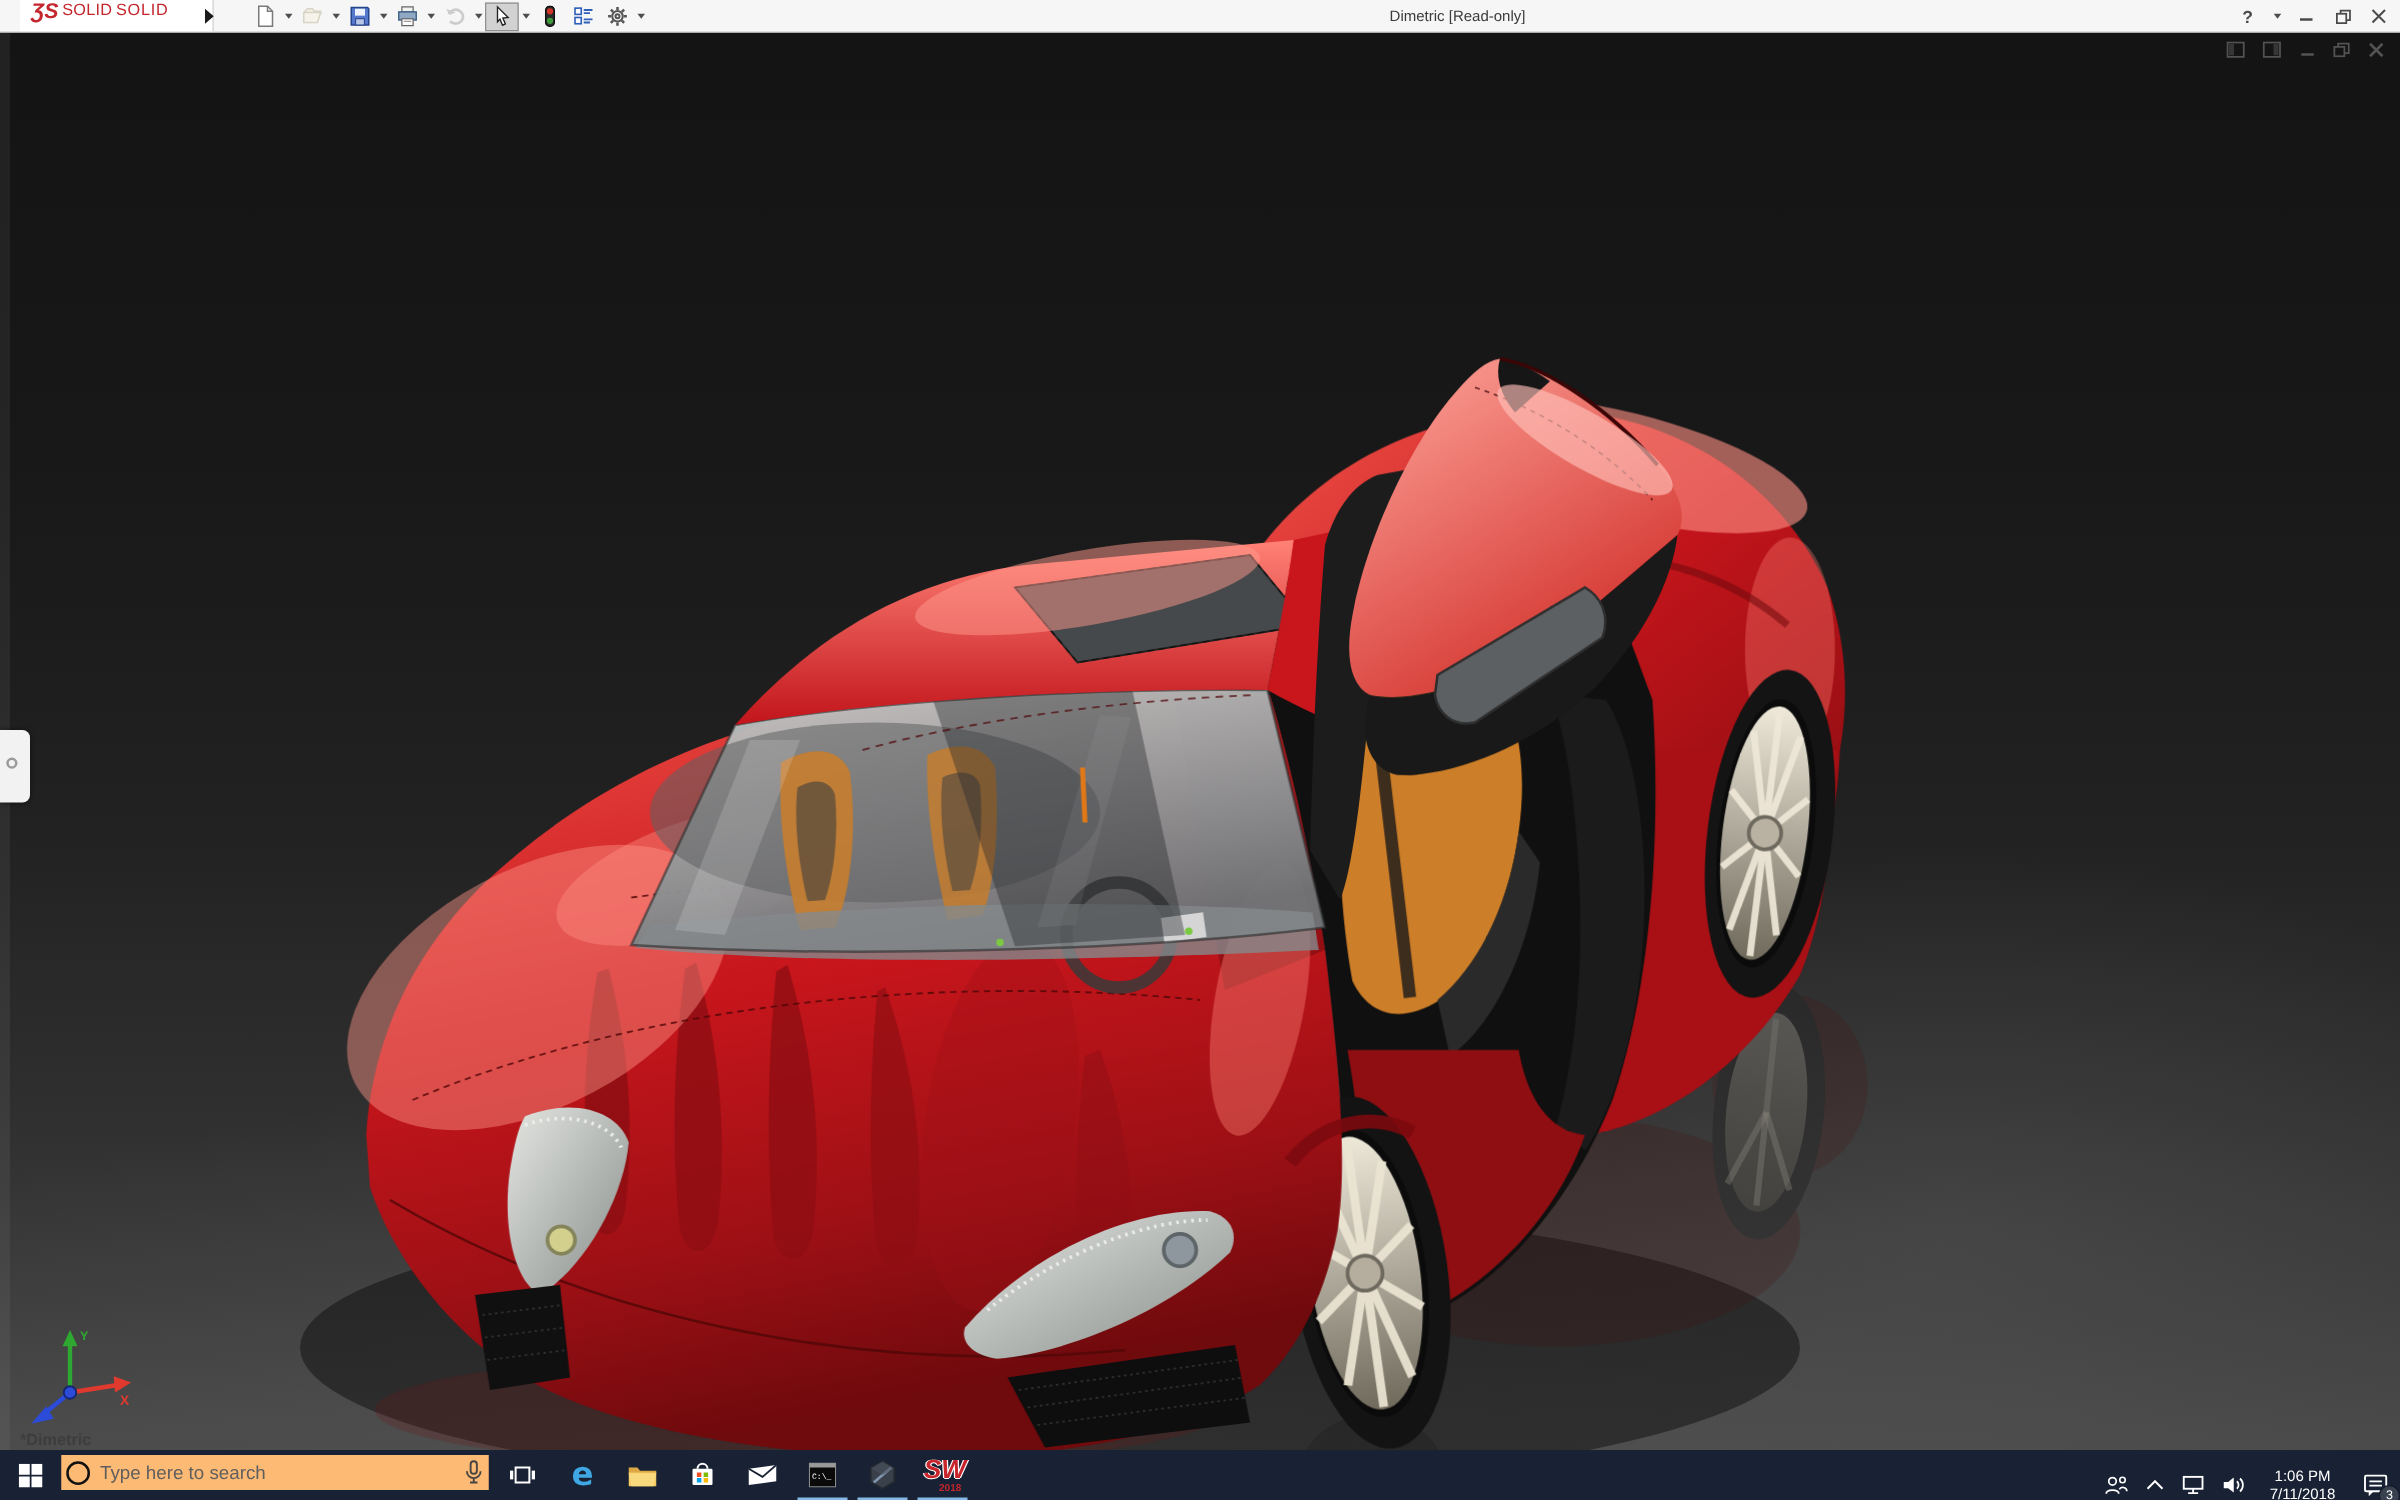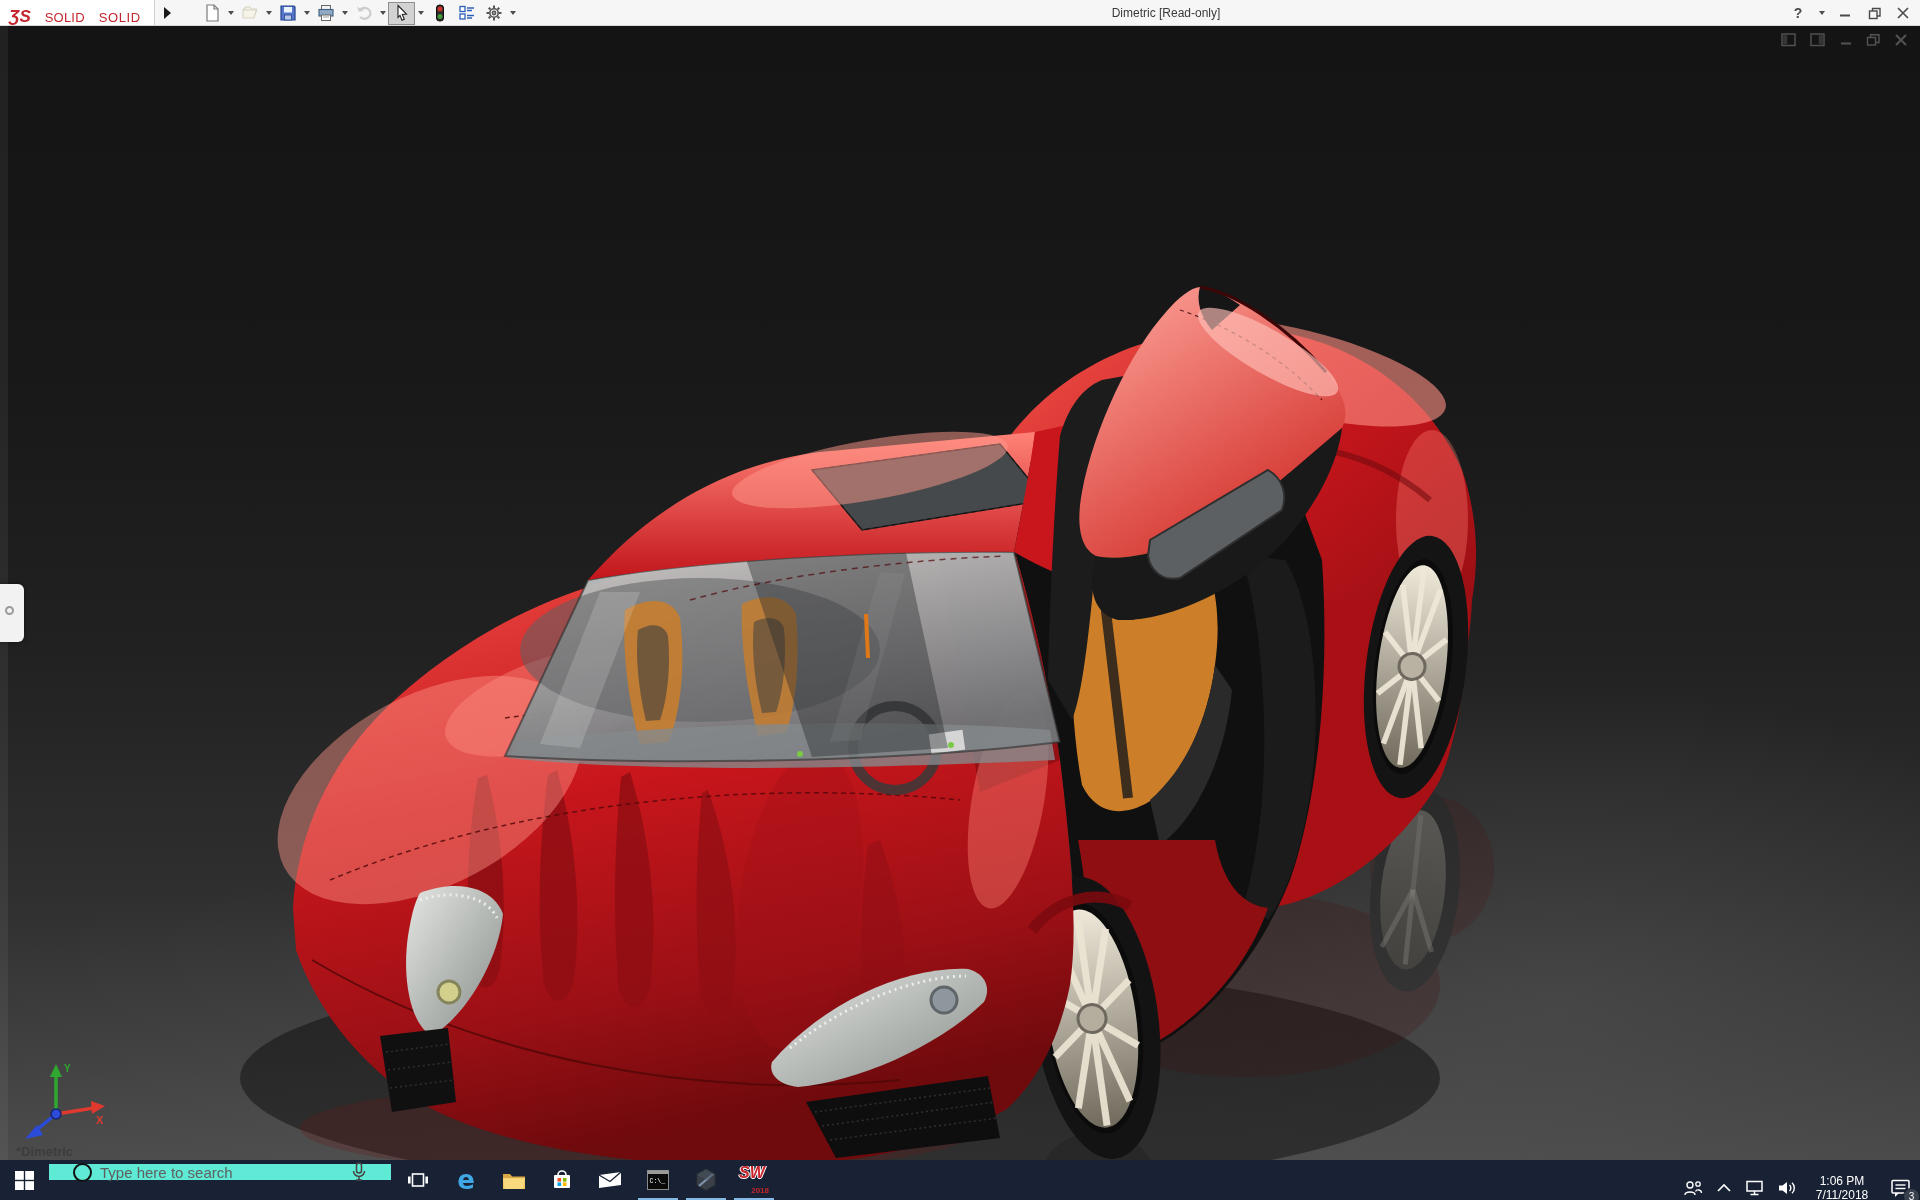"ƷS" .logo-box { align-items: flex-end -> flex-start; gap: 14px -> 3px; left: 0 -> 16px }
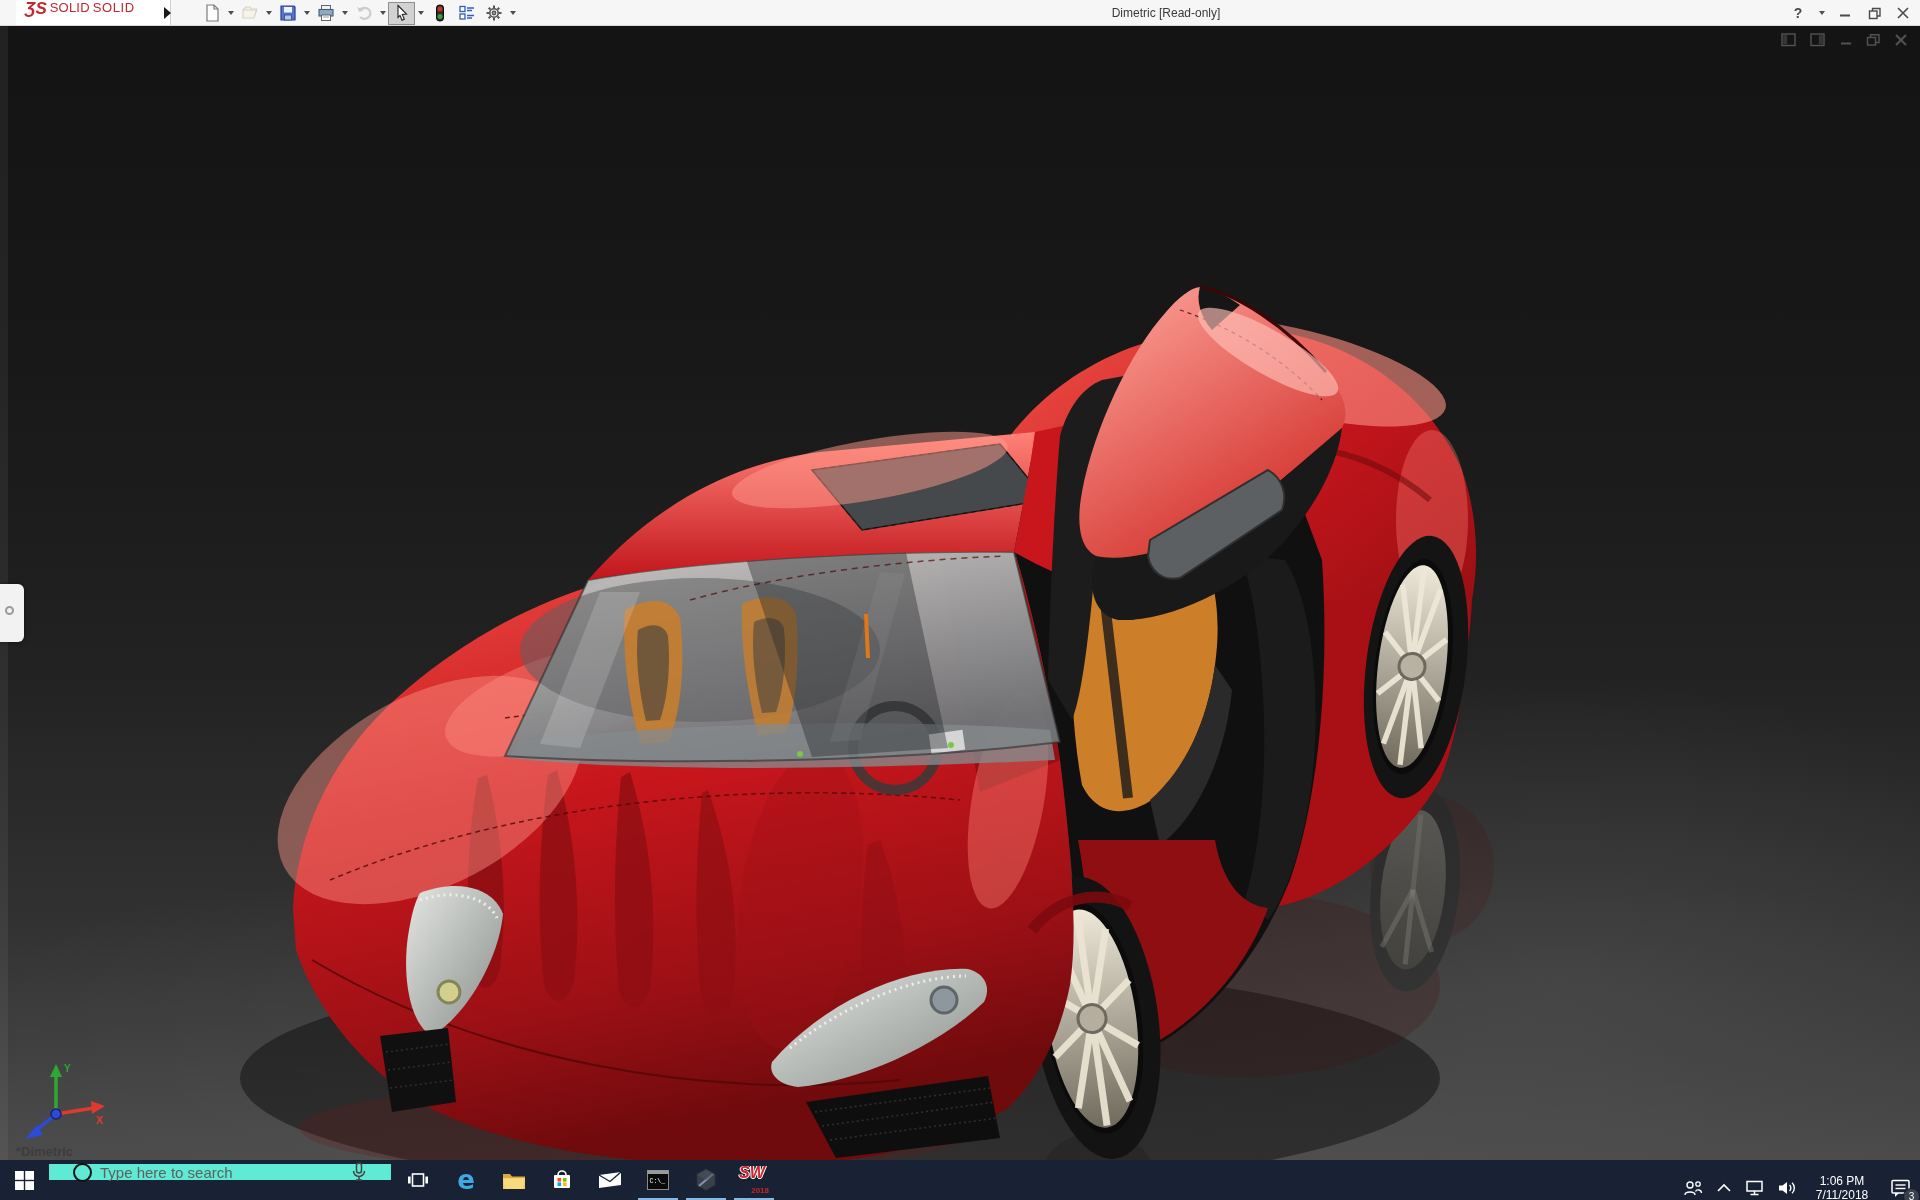"Type here to search" .searchbox { background: #5eead4 -> #fdba74; height: 16px -> 28px; padding: 0 24px -> 0 4px }
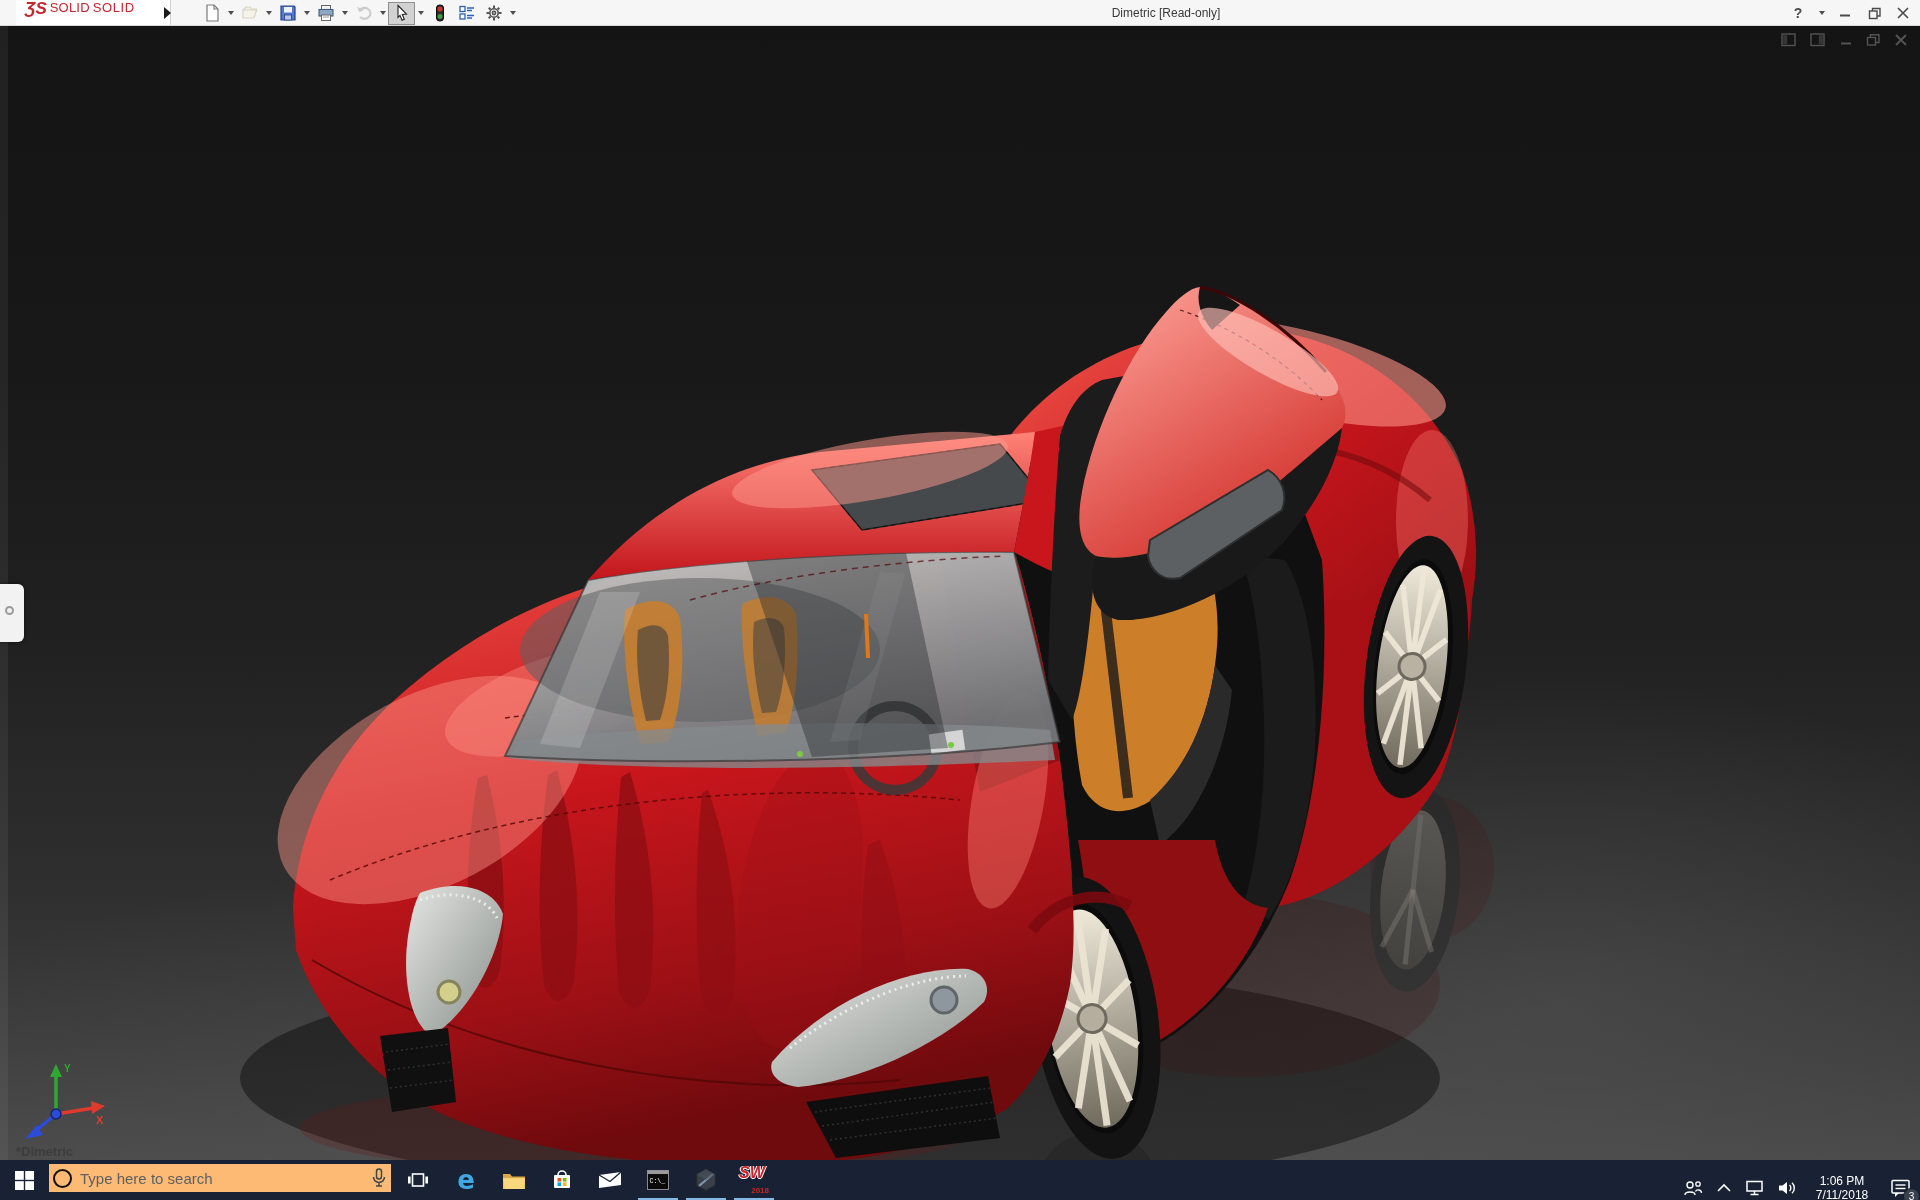"SW" .sw-ico .sw { font-size: 16px -> 21px }
